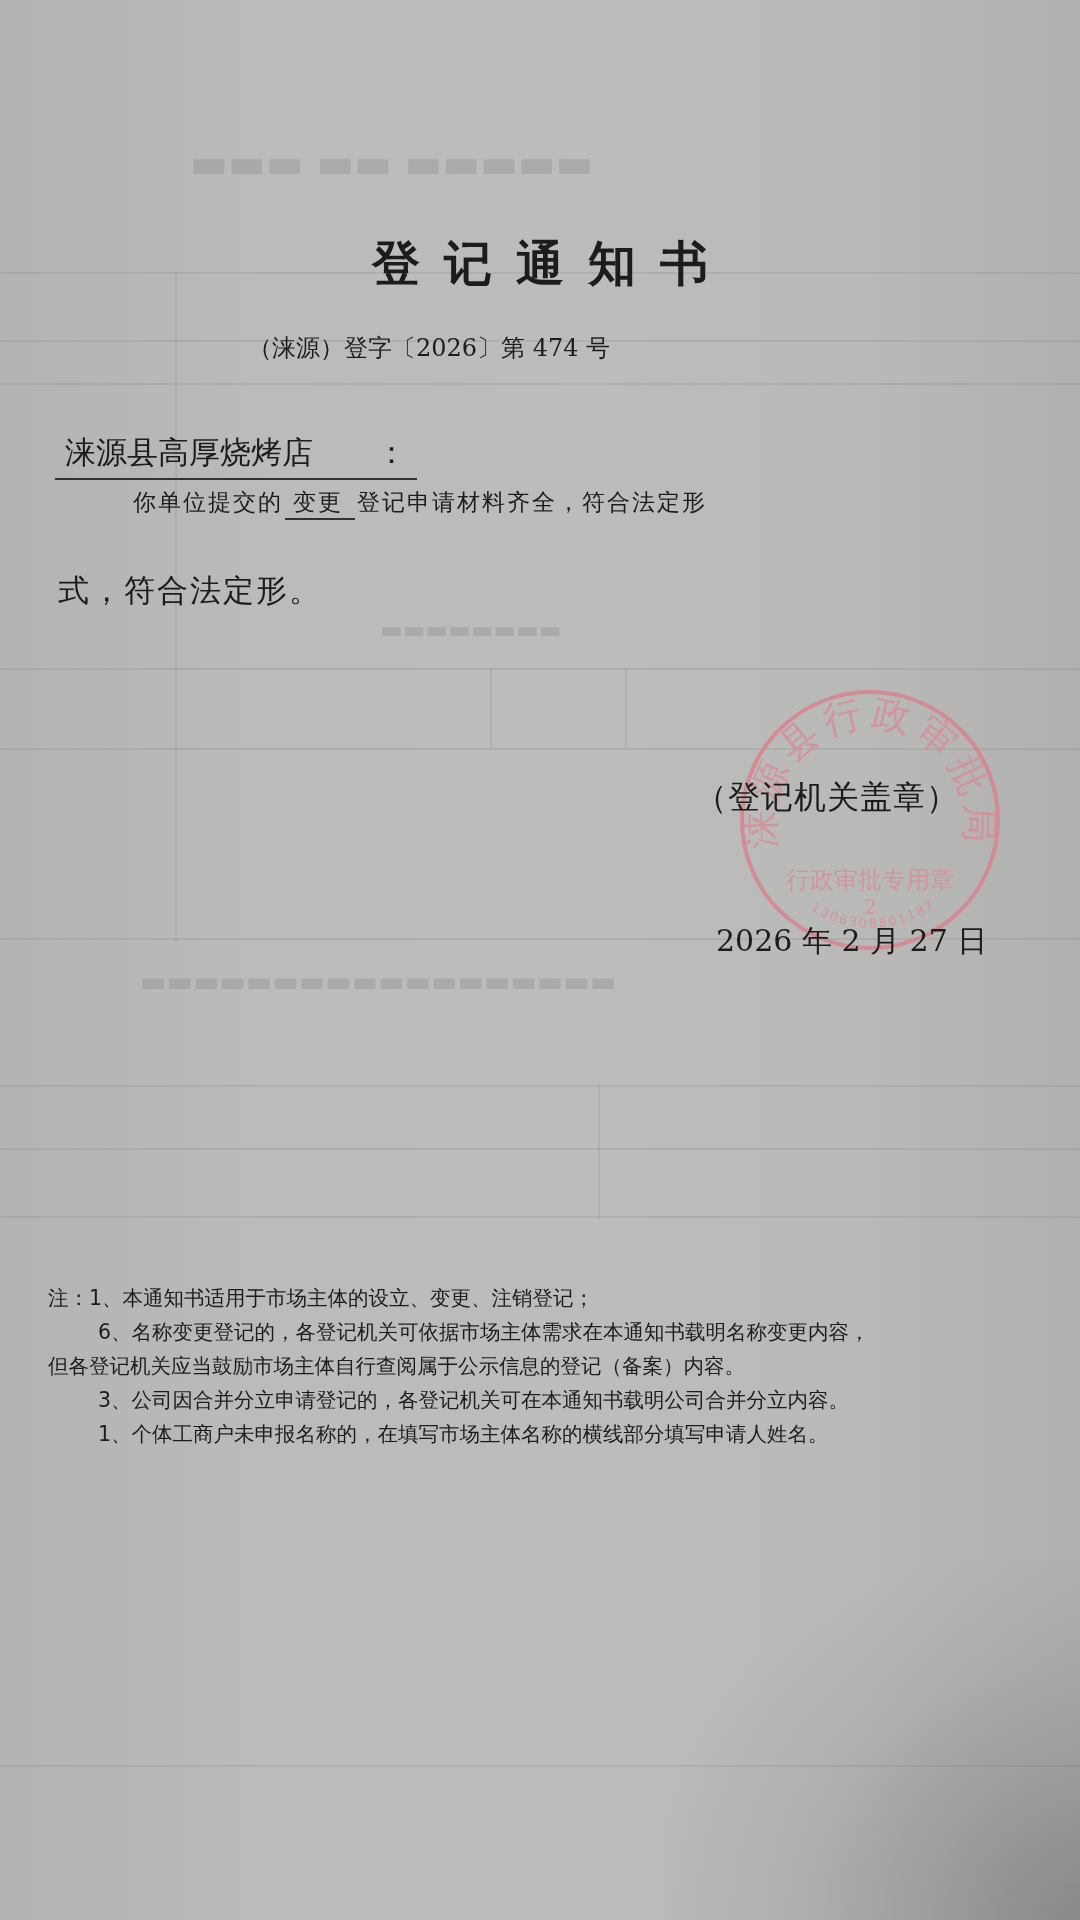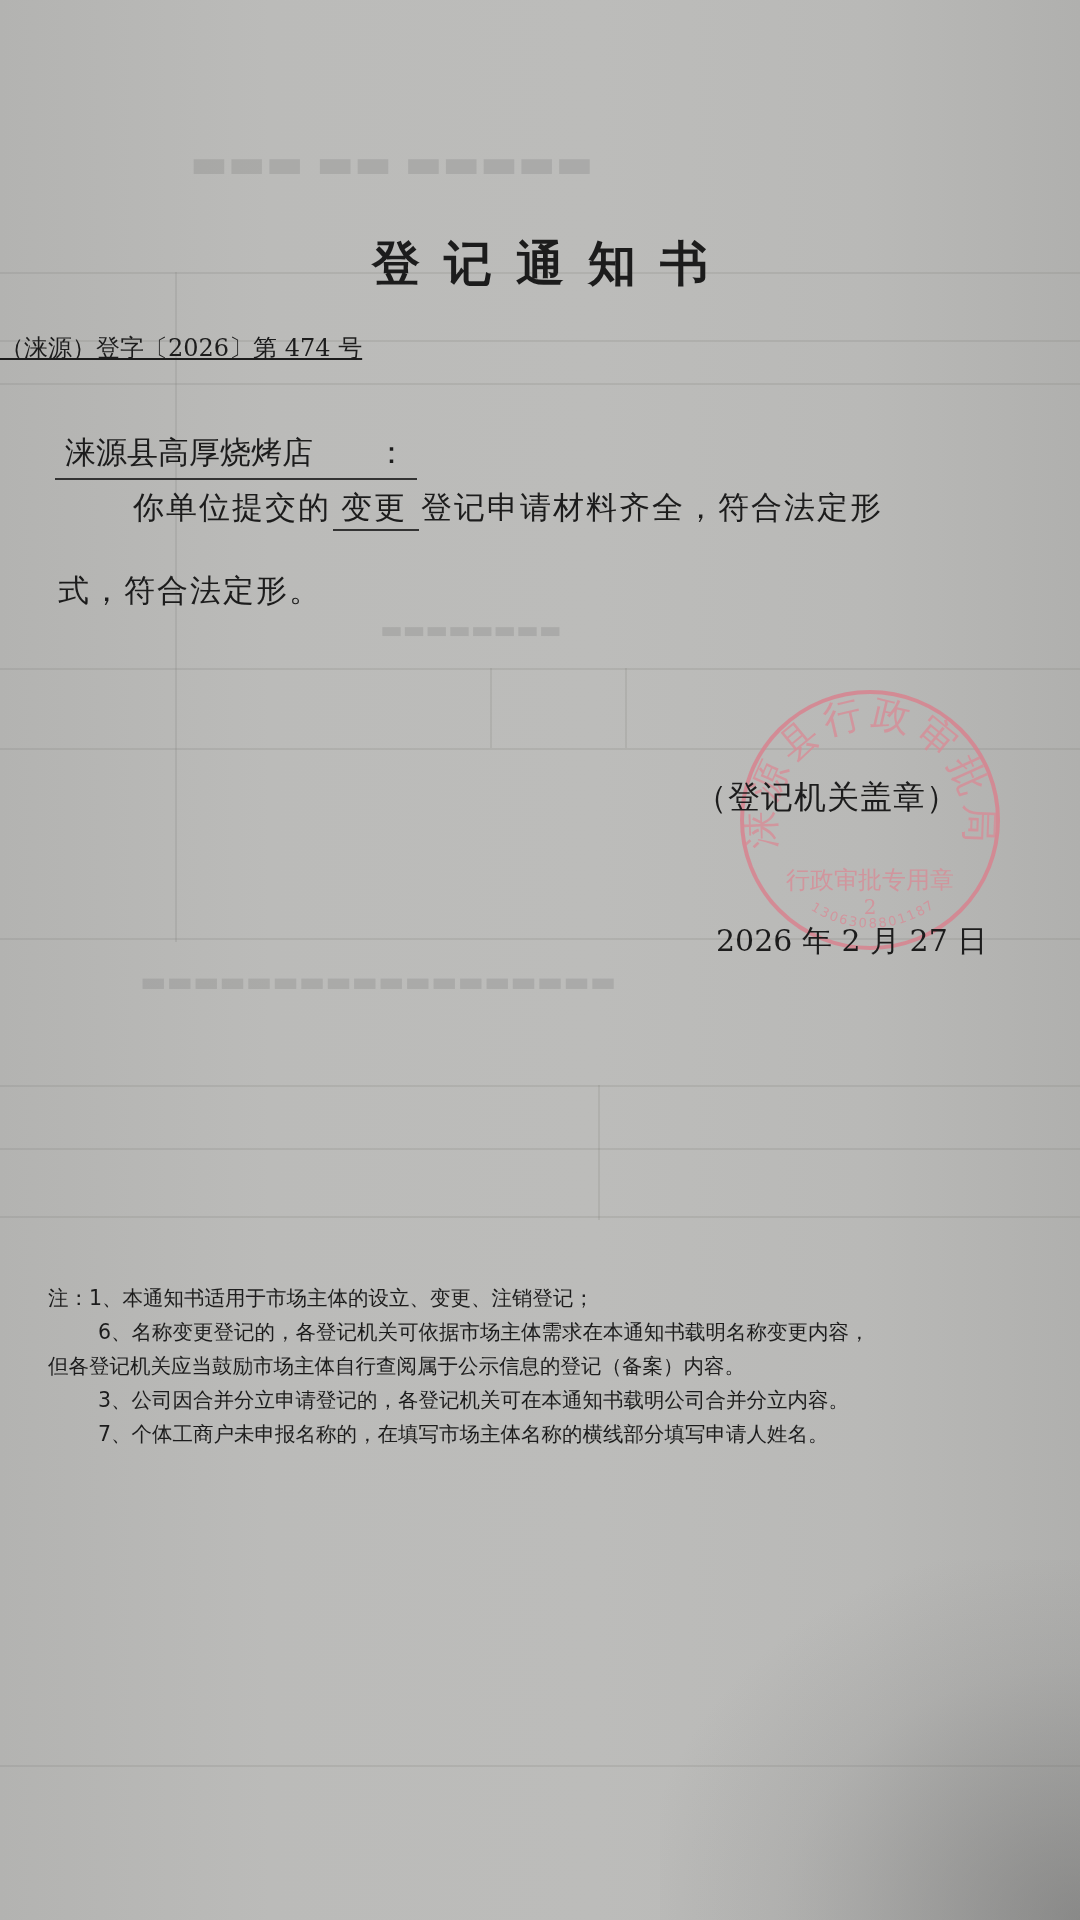"（涞源）登字〔2026〕第 474 号" .docno { text-align: left -> center; text-decoration: underline -> none }
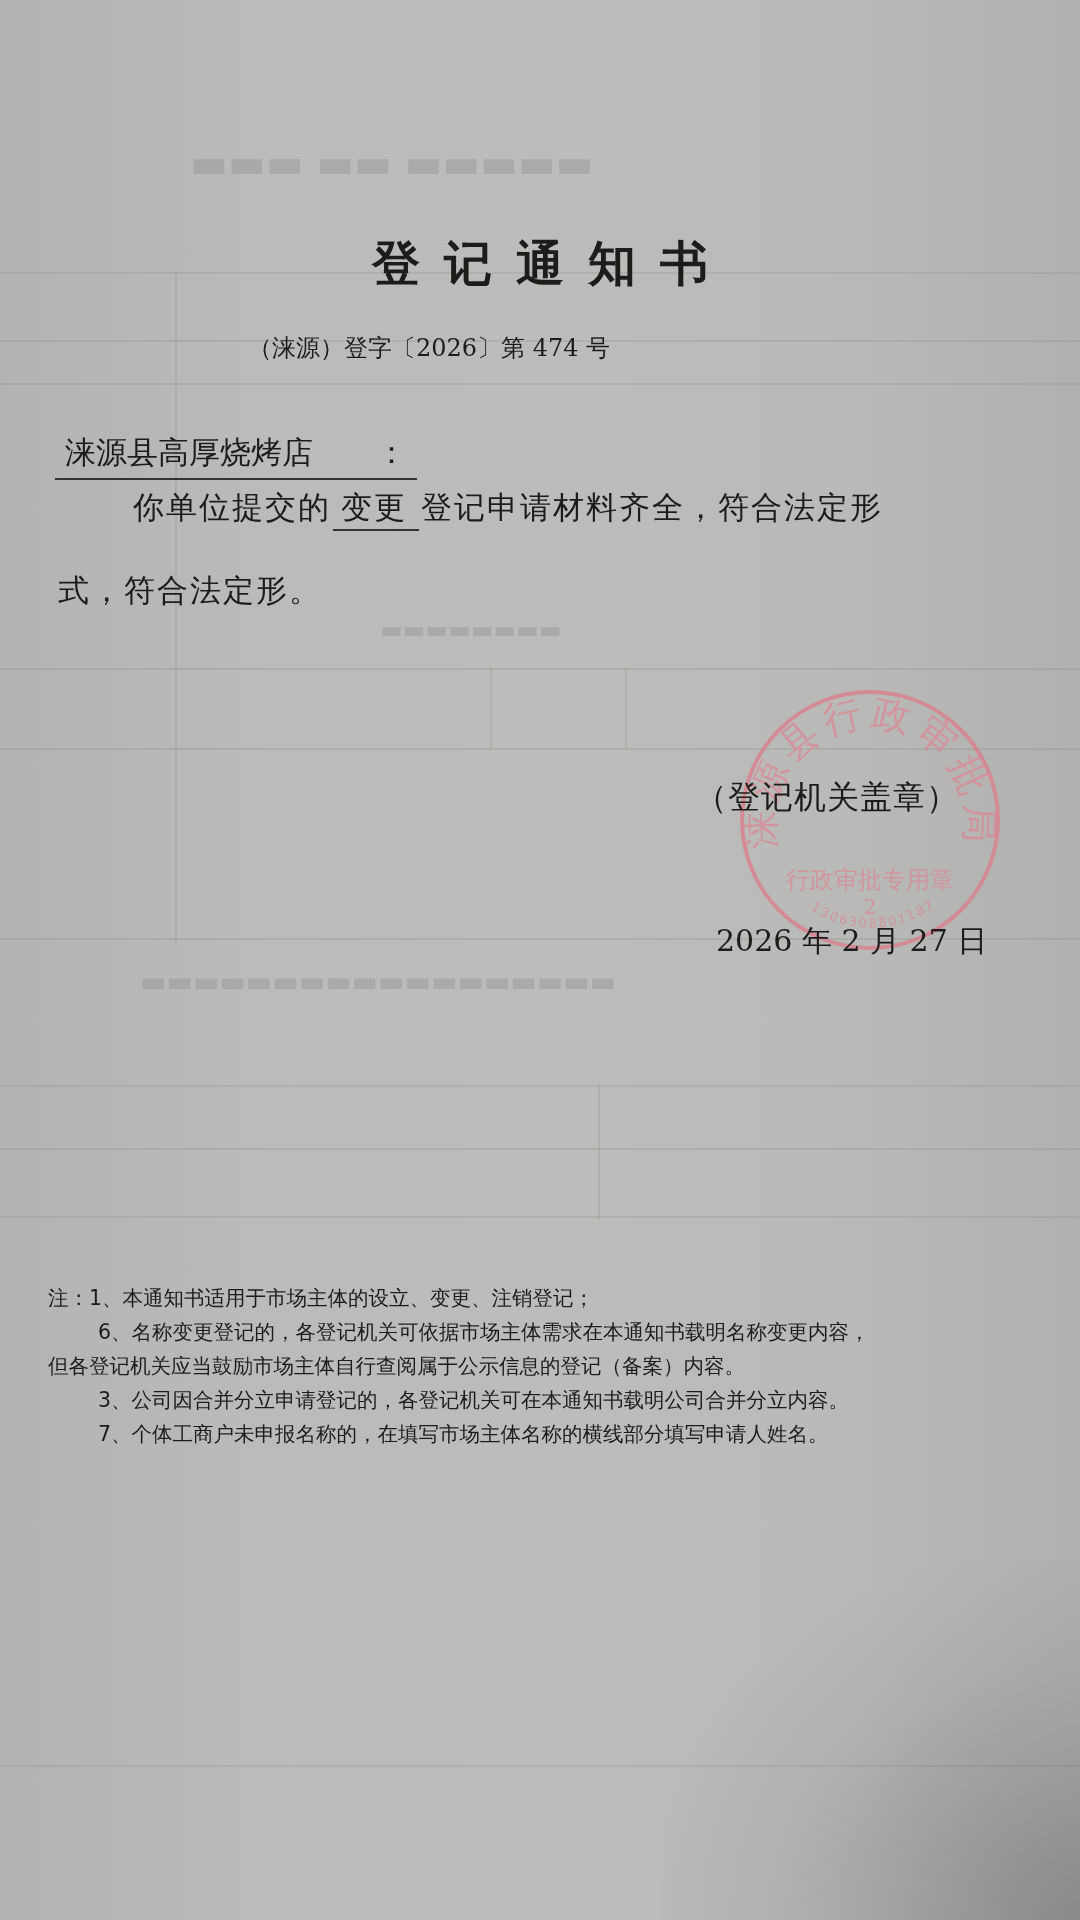"你单位提交的 变更 登记申请材料齐全，符合法定形" .body-line1 { font-size: 31px -> 23px }
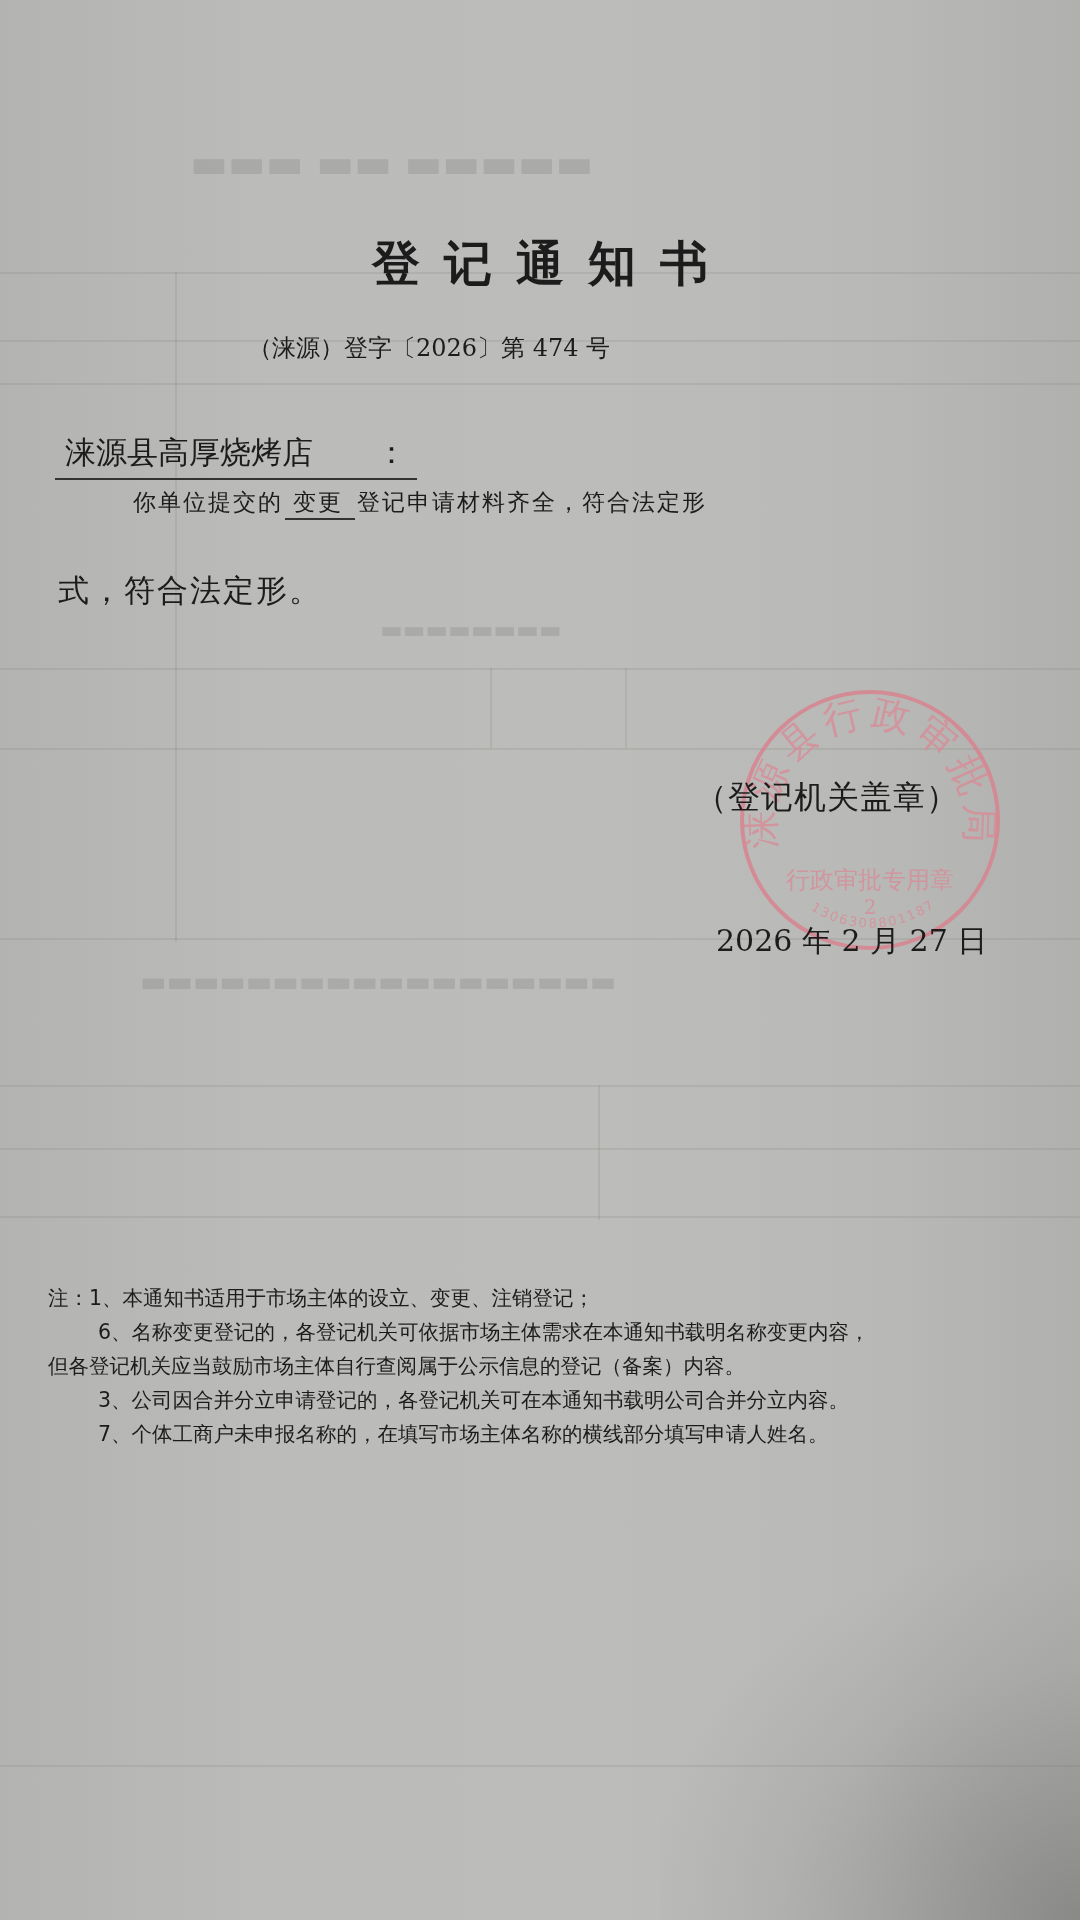"7、个体工商户未申报名称的，在填写市场主体名称的横线部分填写申请人姓名。" div.note-row { text: 7 -> 1 }
